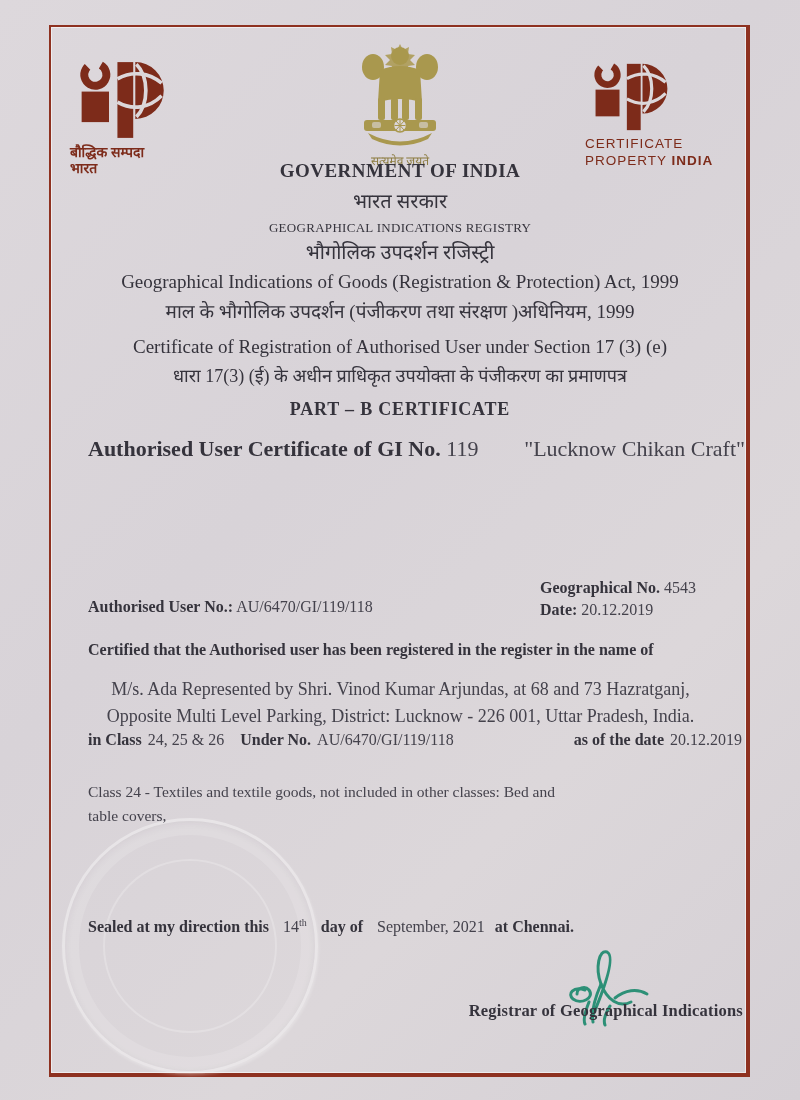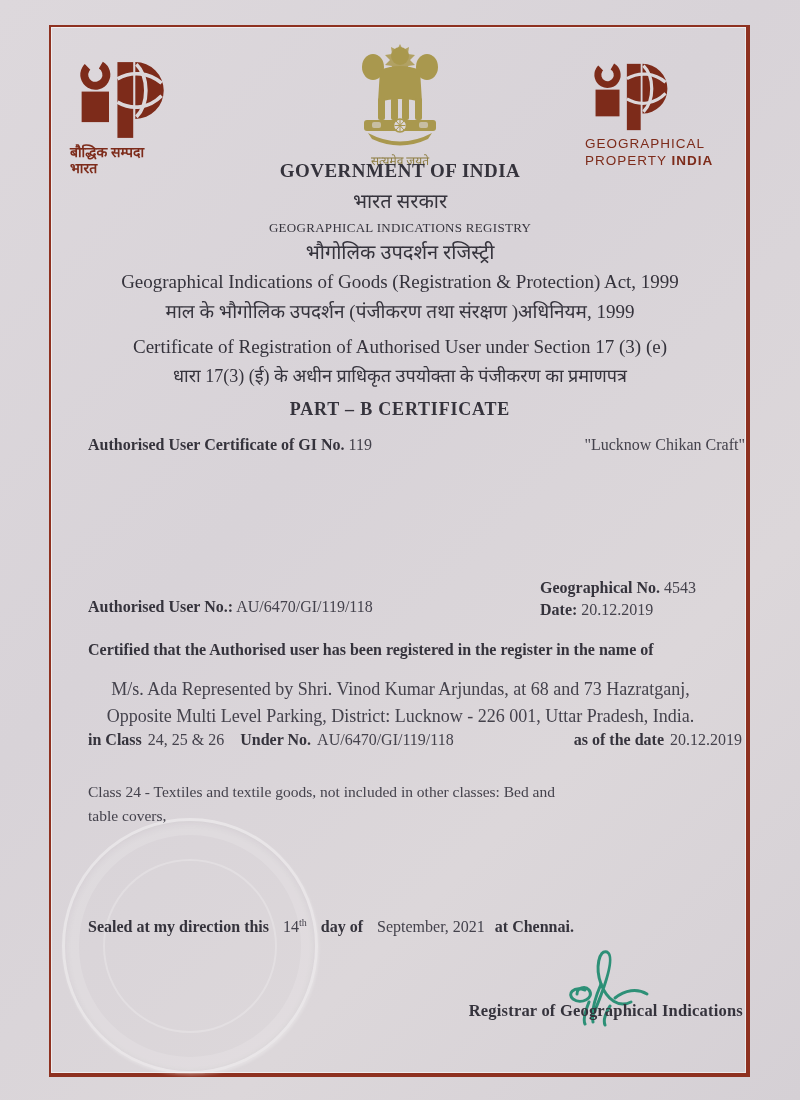"GEOGRAPHICAL" div { text: GEOGRAPHICAL -> CERTIFICATE }
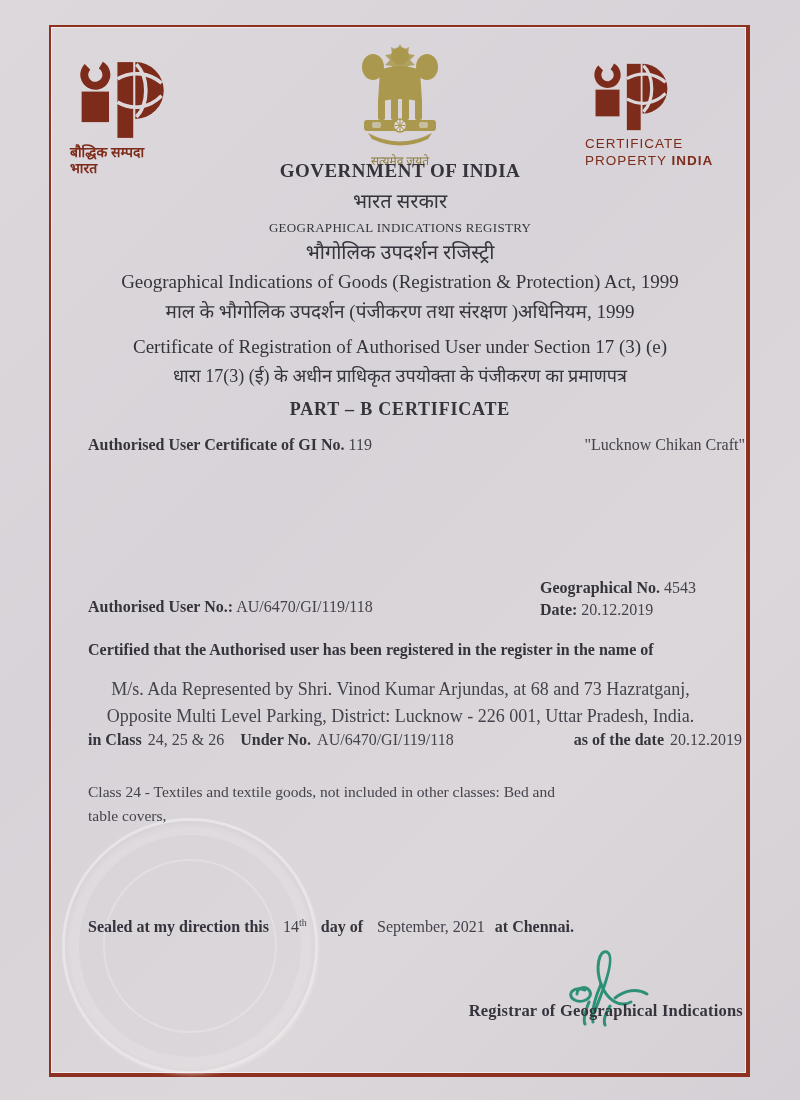"Authorised User Certificate of GI" .row-gi { font-size: 16px -> 22px }
